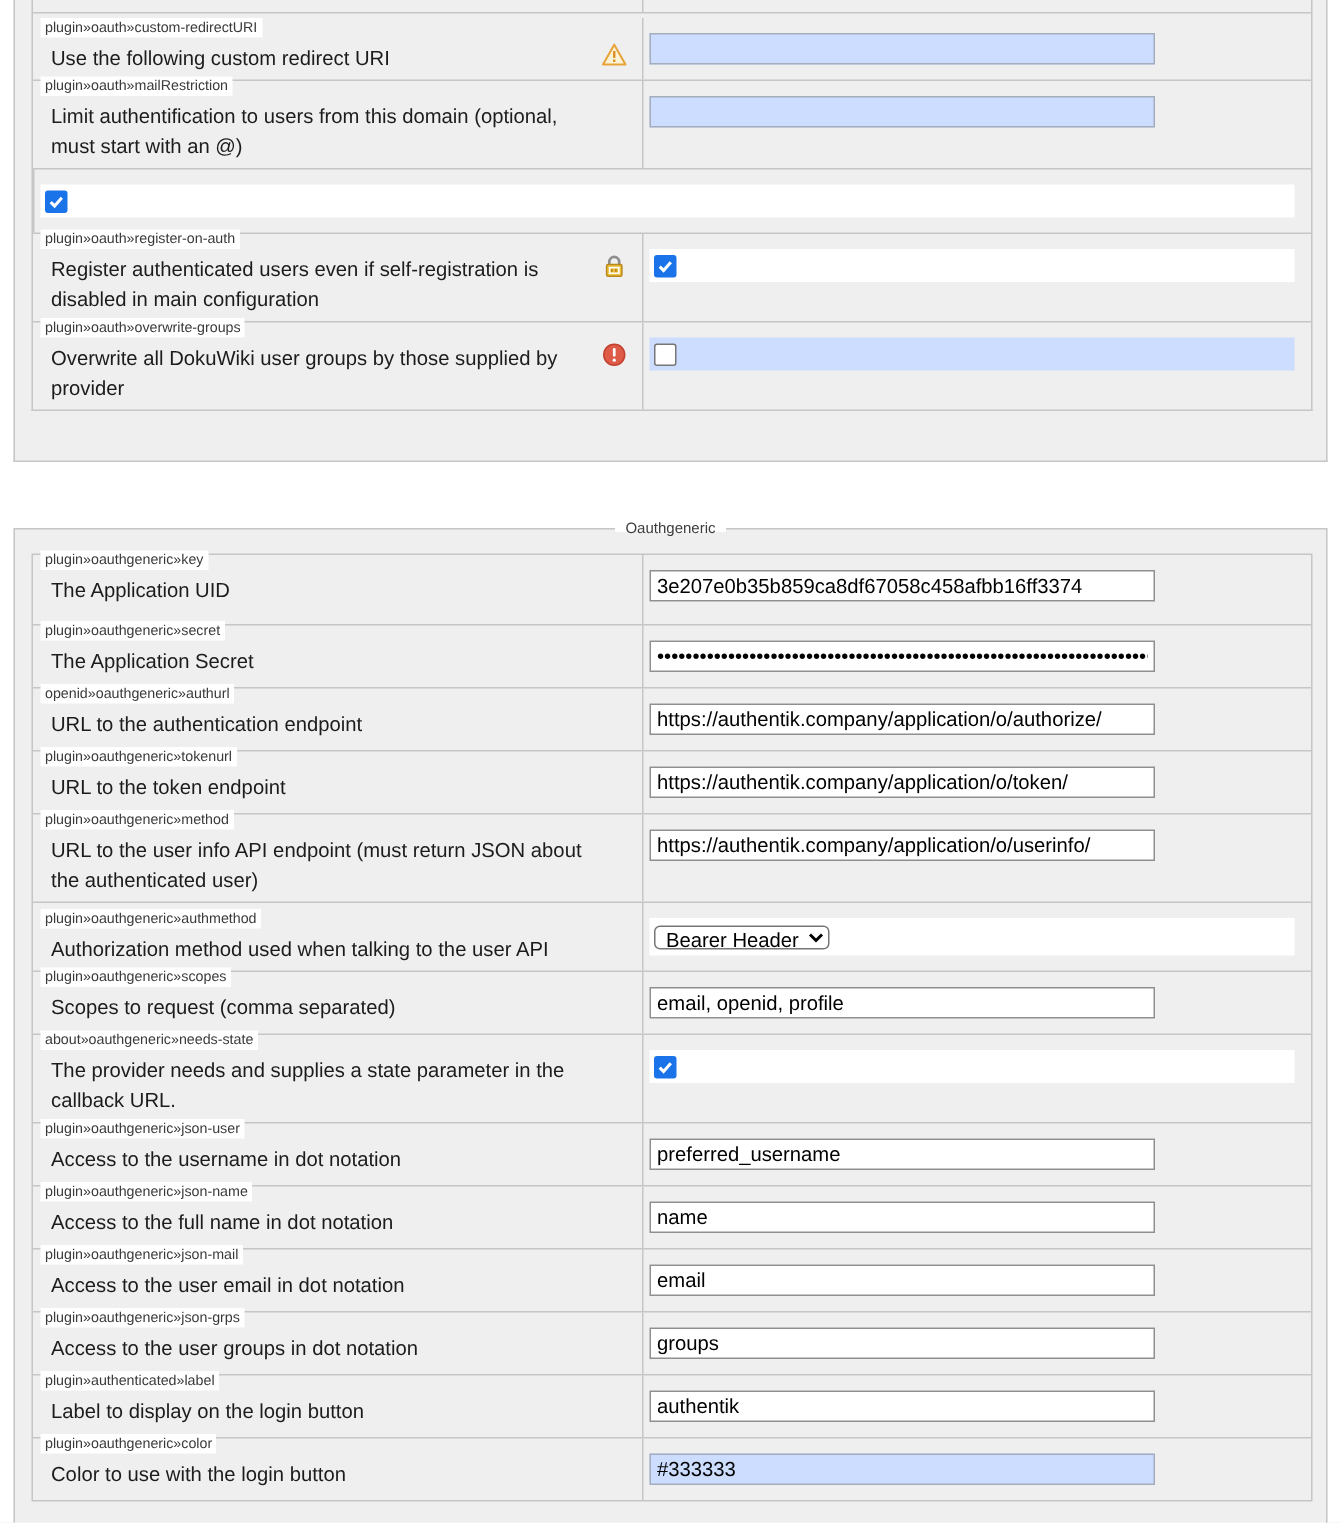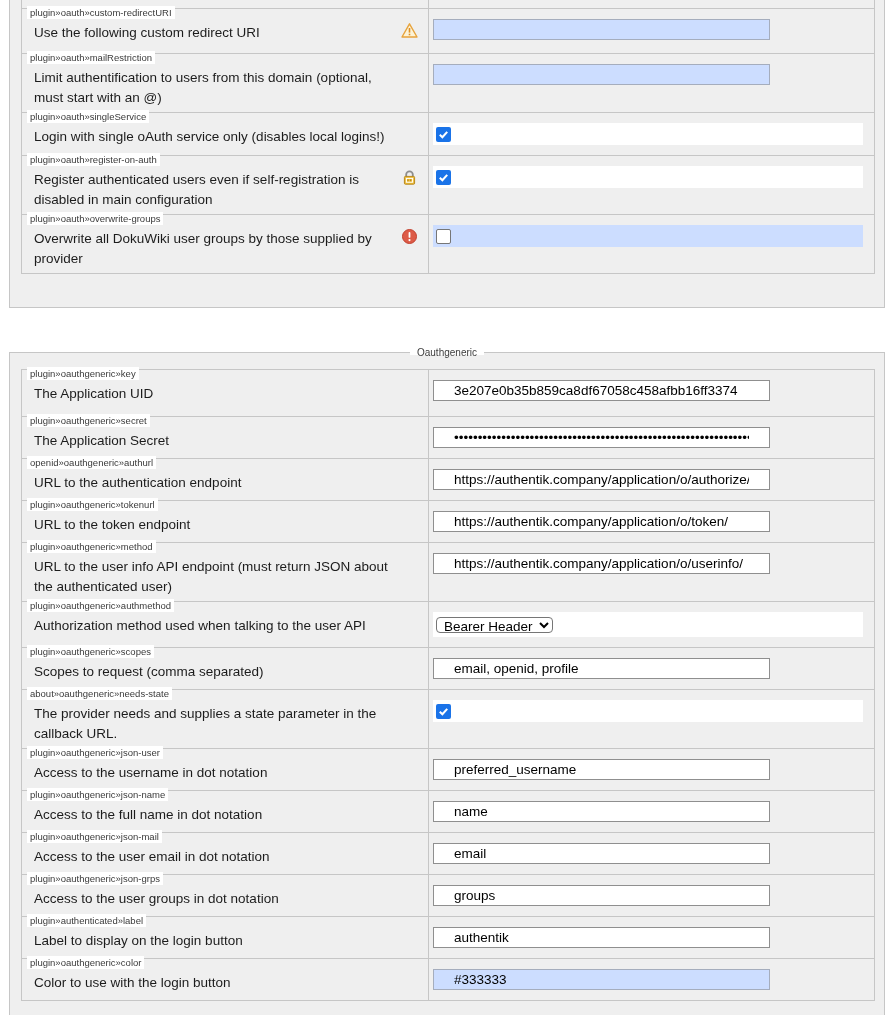"plugin»oauth»custom-redirectURI" .row-h45 { align-items: none -> flex-end }
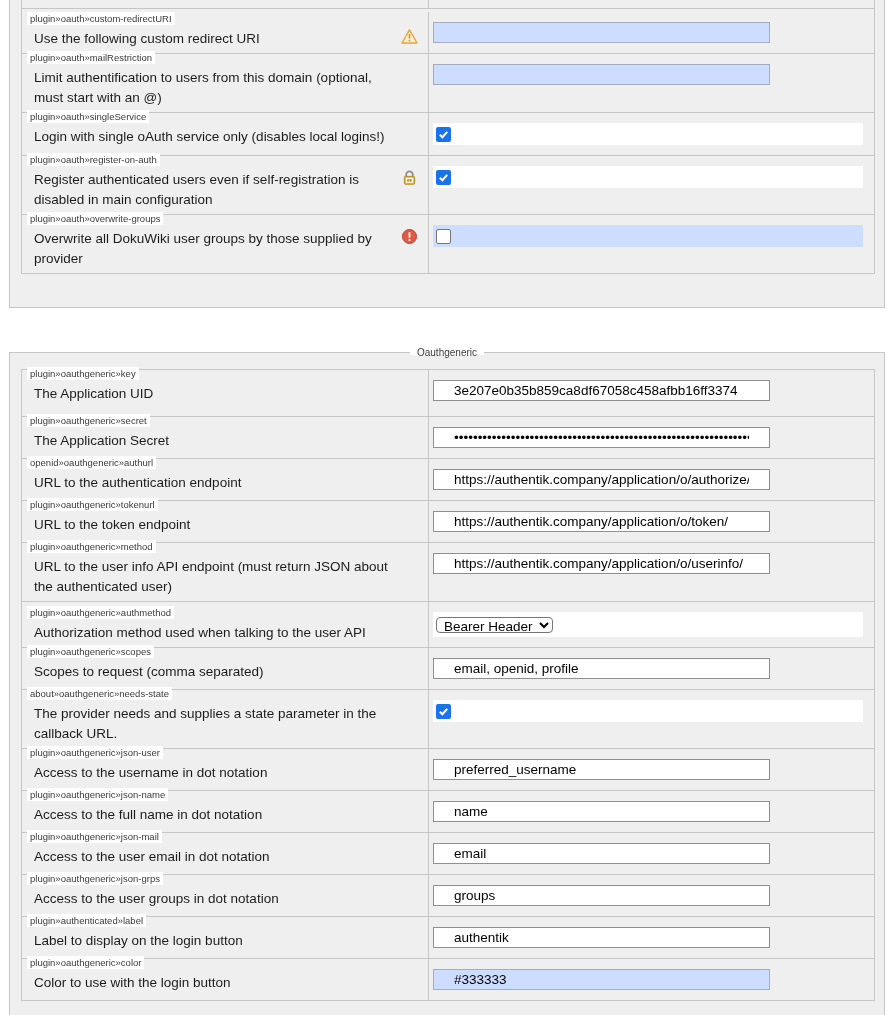"plugin»oauth»singleService" div.cell-label { html: <div> <span>plugin»oauth»singleService</span> <span>Login with single oAuth service only (disables local logins!)</span> </div> -> none }
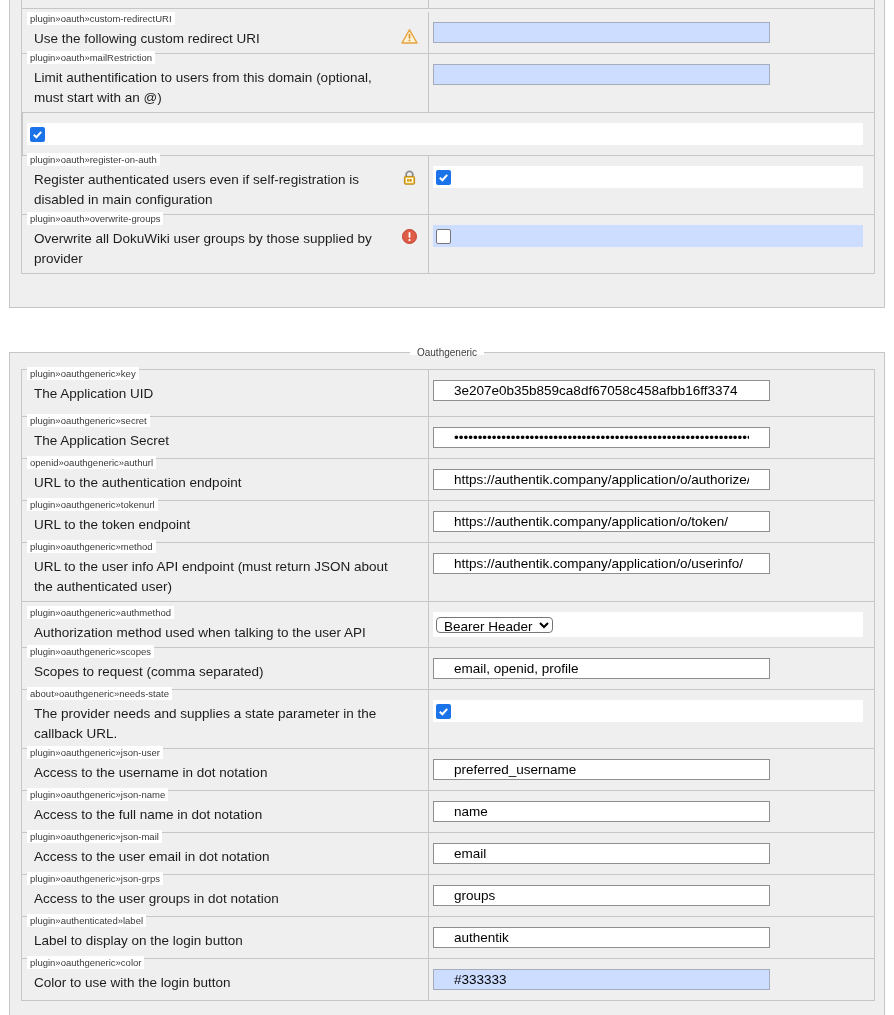"3e207e0b35b859ca8df67058c458afbb16ff3374" .input-text { padding: 1px 20px -> 1px 4px }
